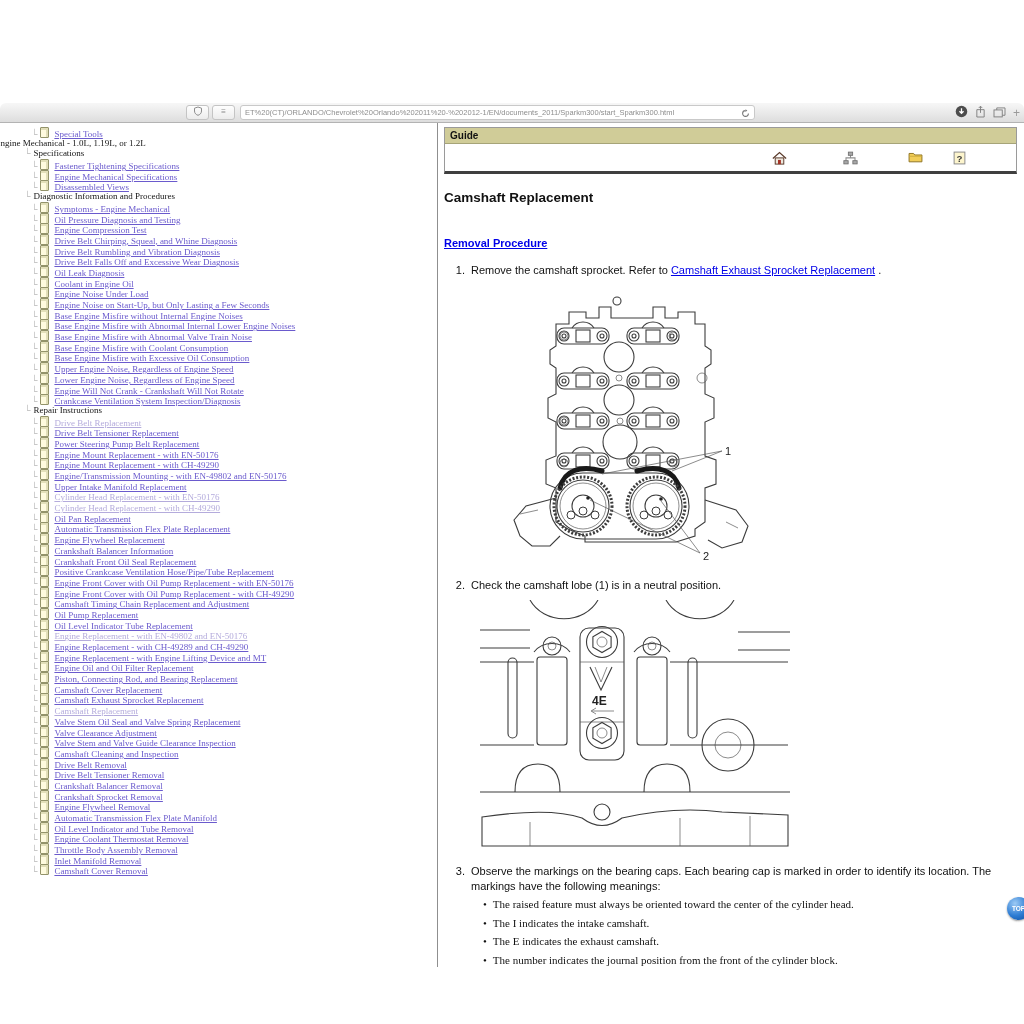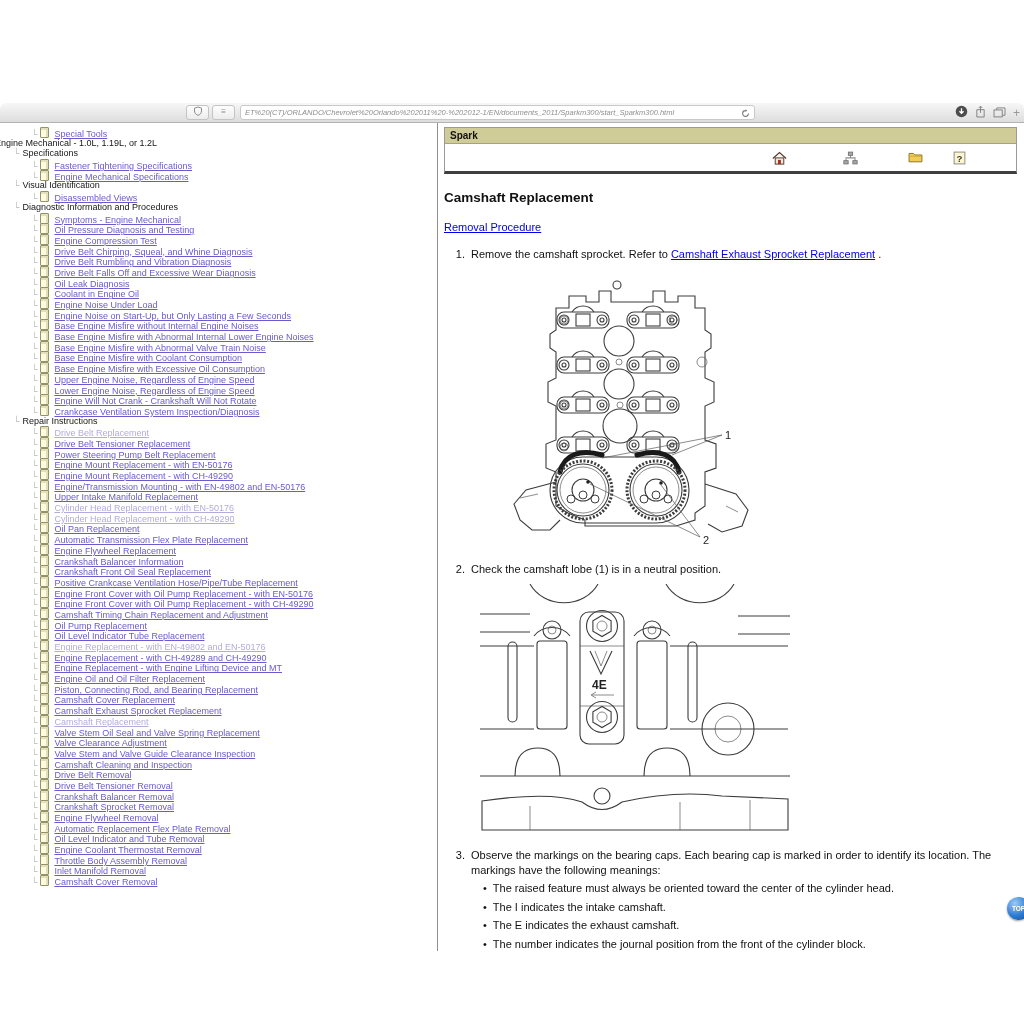"ET%20(CT)/ORLANDO/Chevrolet%20Orlando%20" .url-text { font-style: italic -> none }
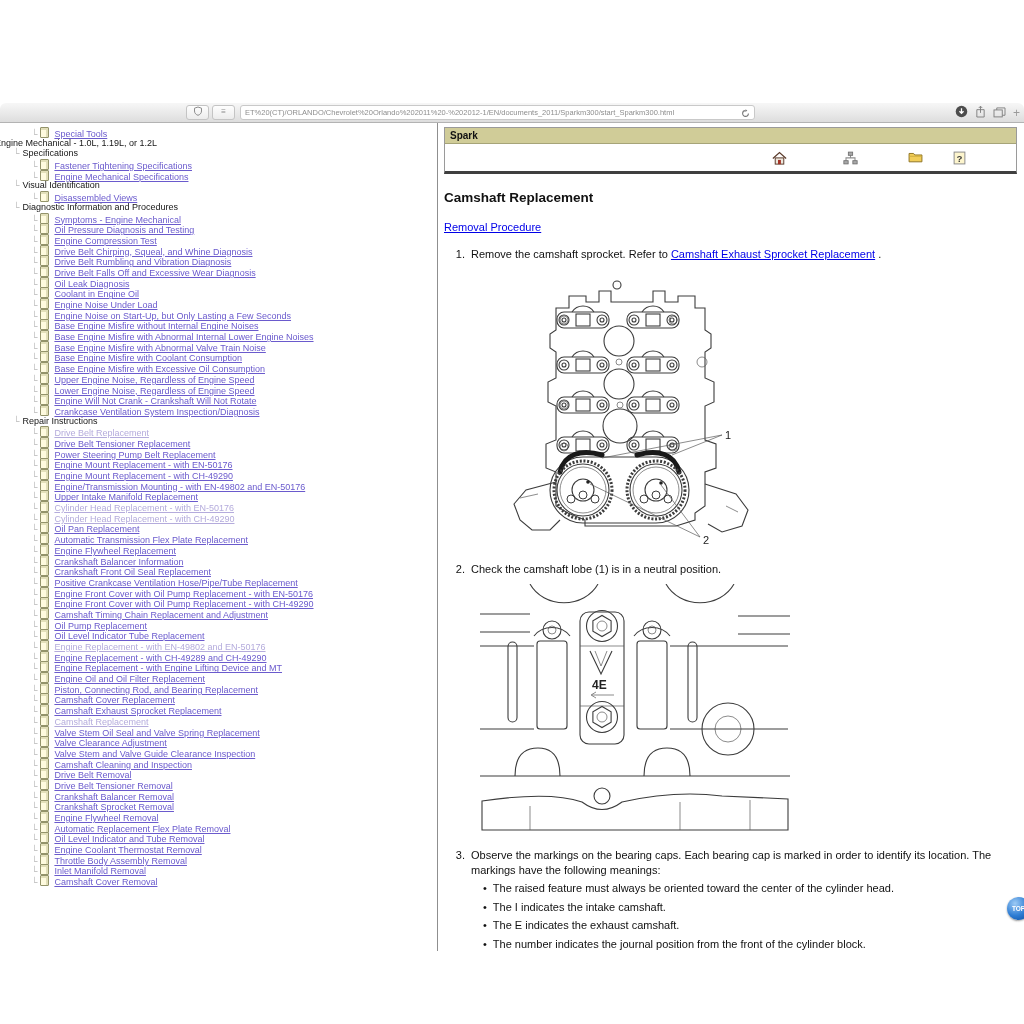"└ Special Tools" .sidebar { font-family: Liberation Sans, sans-serif -> Liberation Serif, serif }
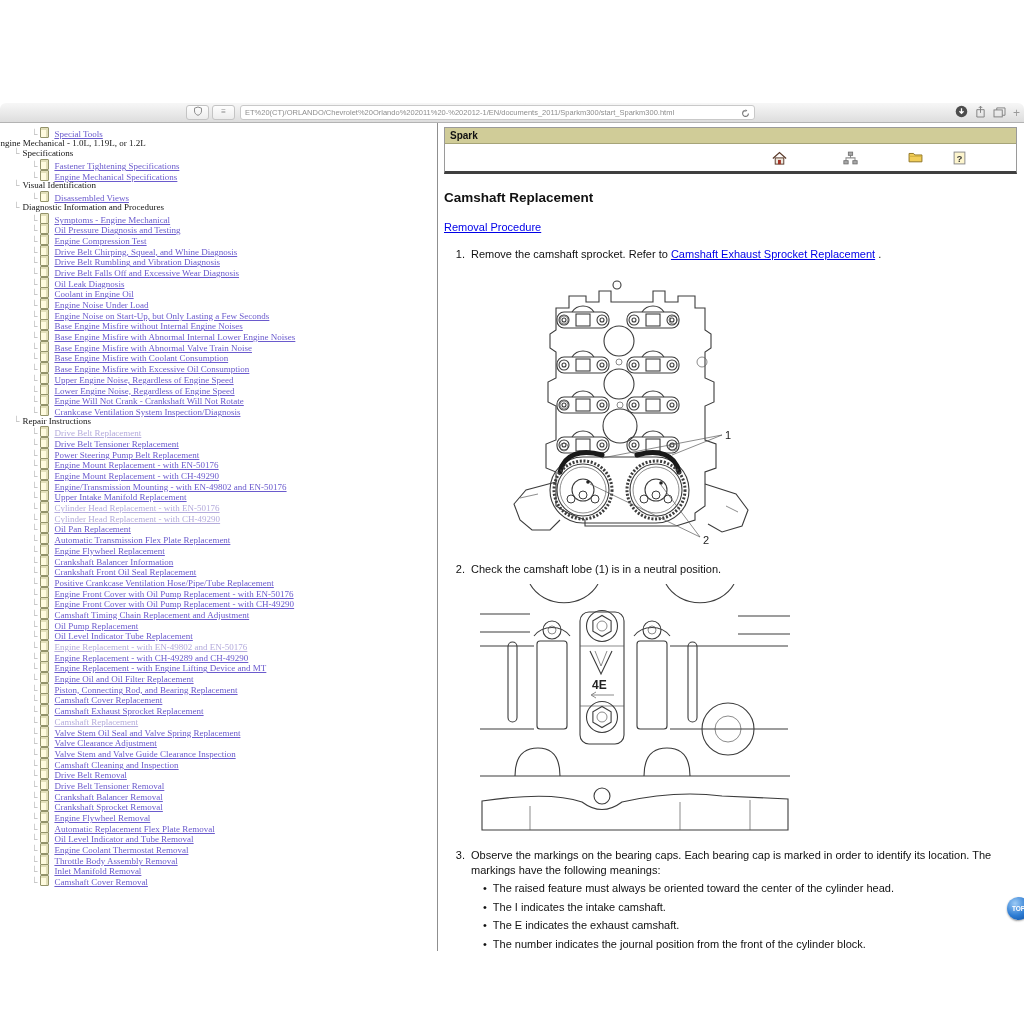"Spark" div.panel-title { text: Spark -> Guide }
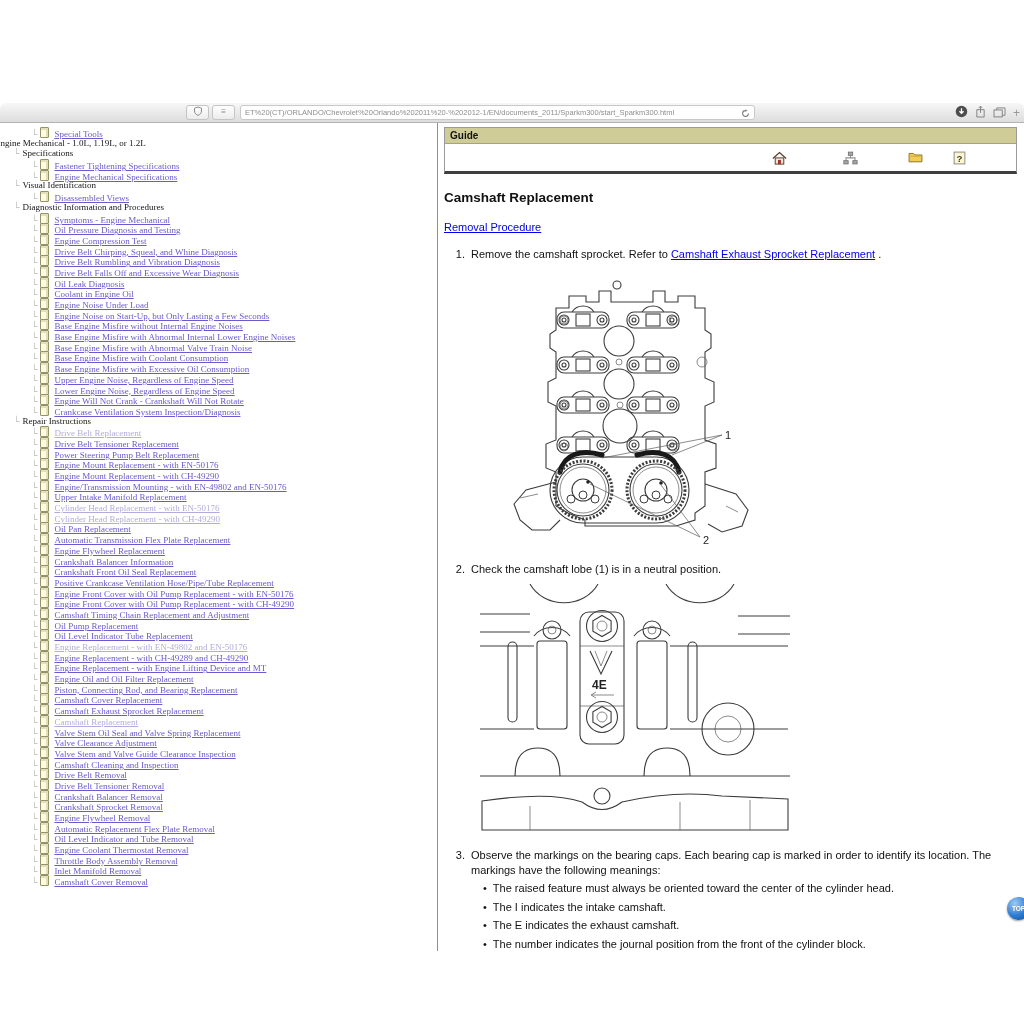"└ Specifications" .lvl1 { margin-left: 12px -> none; padding-left: 1px -> 24px }
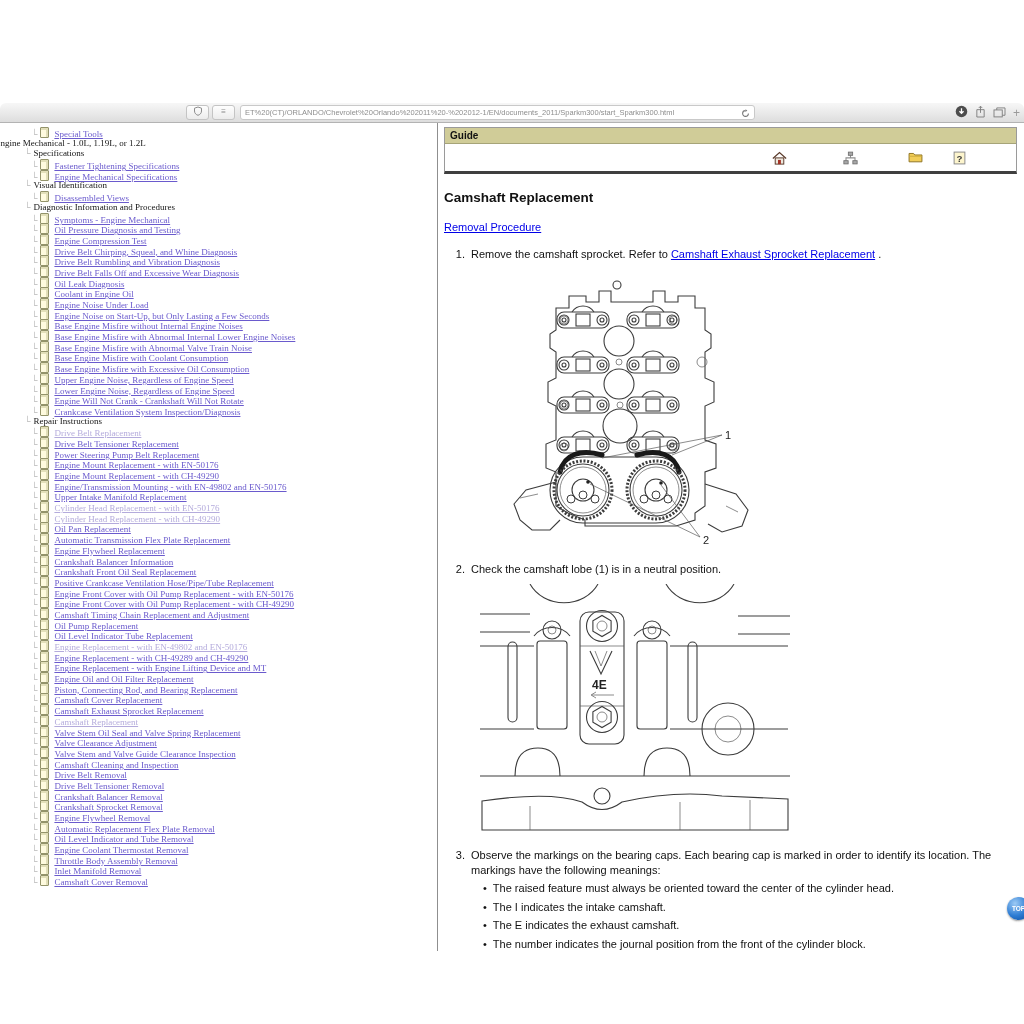"└ Visual Identification" div.tree-row { html: <div><span>└</span><span>Visual Identification</span></div> -> none }
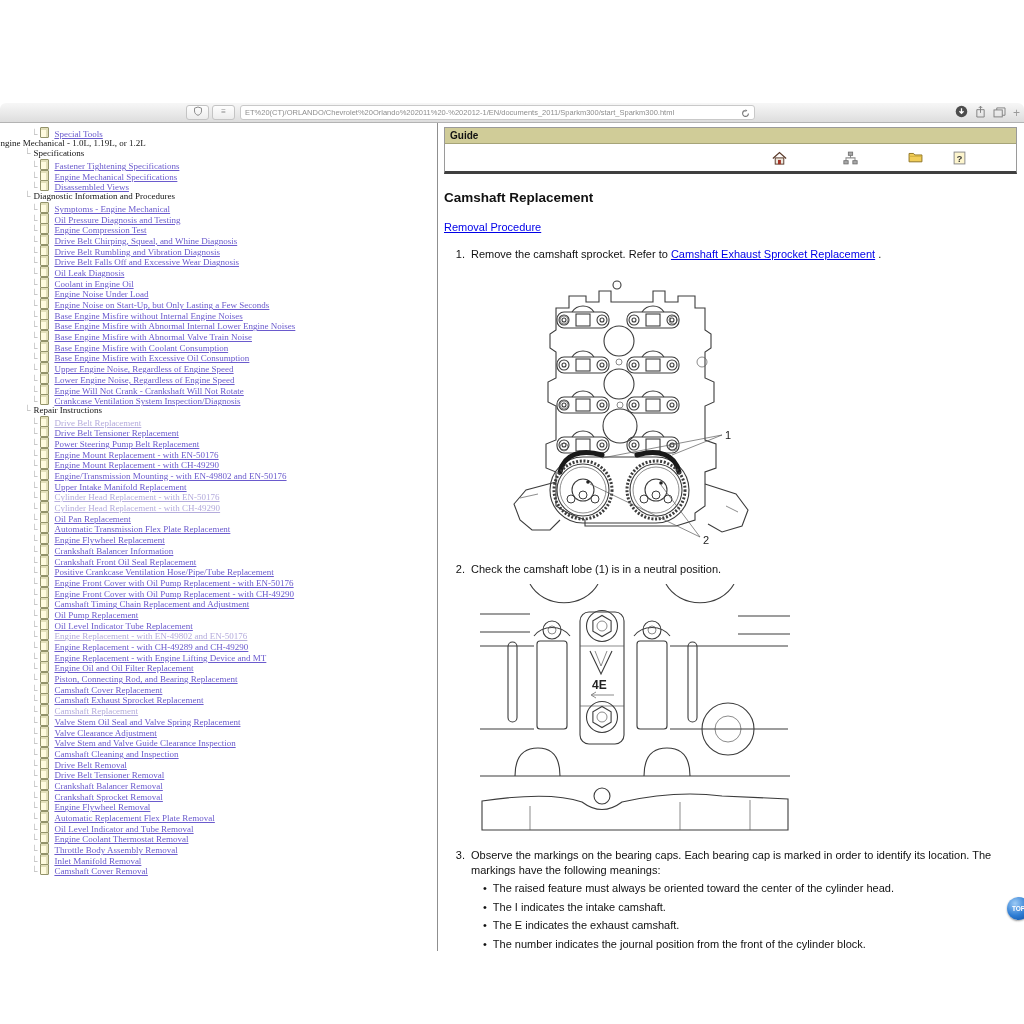"Removal Procedure" .section-link { font-weight: normal -> bold; margin: 16px 0 0 1px -> 32px 0 0 1px }
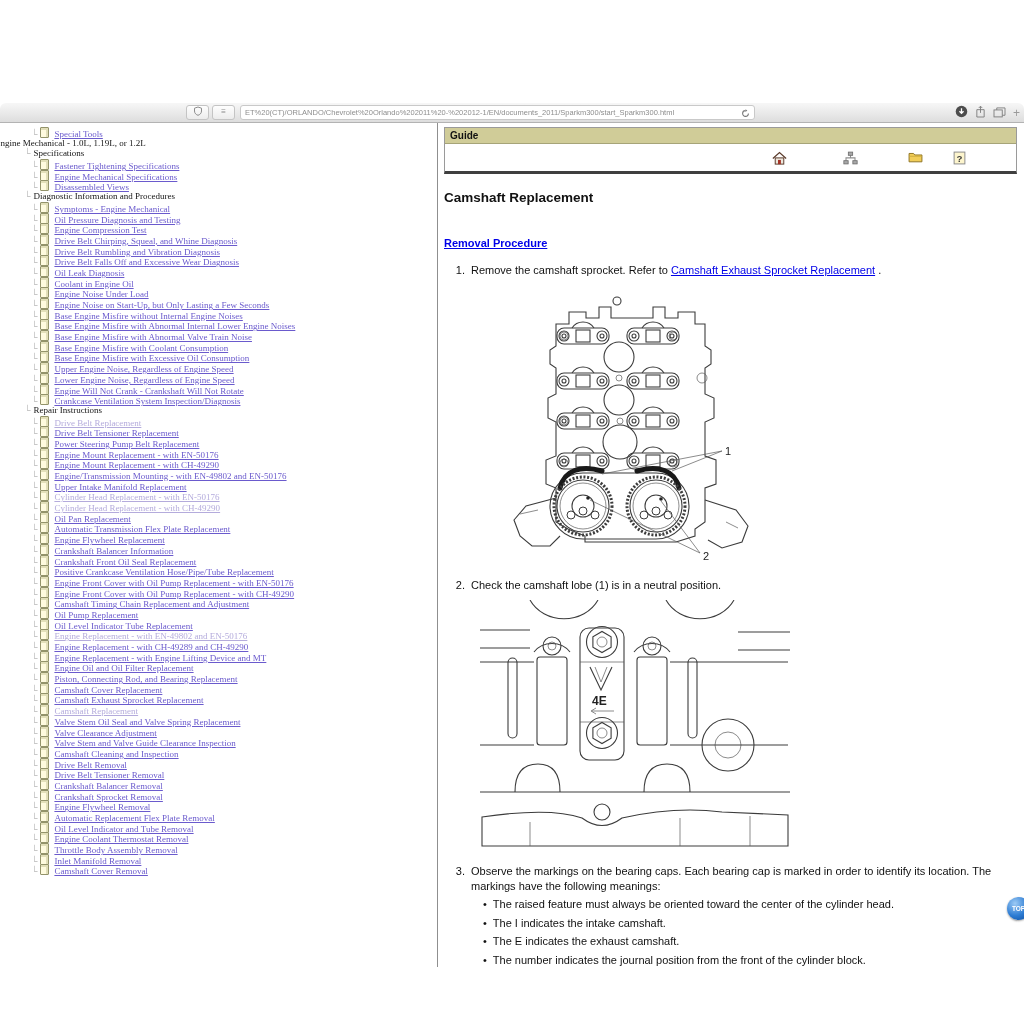"Automatic Replacement Flex Plate Removal" a.tree-link { text: Replacement Flex Plate Removal -> Transmission Flex Plate Manifold }
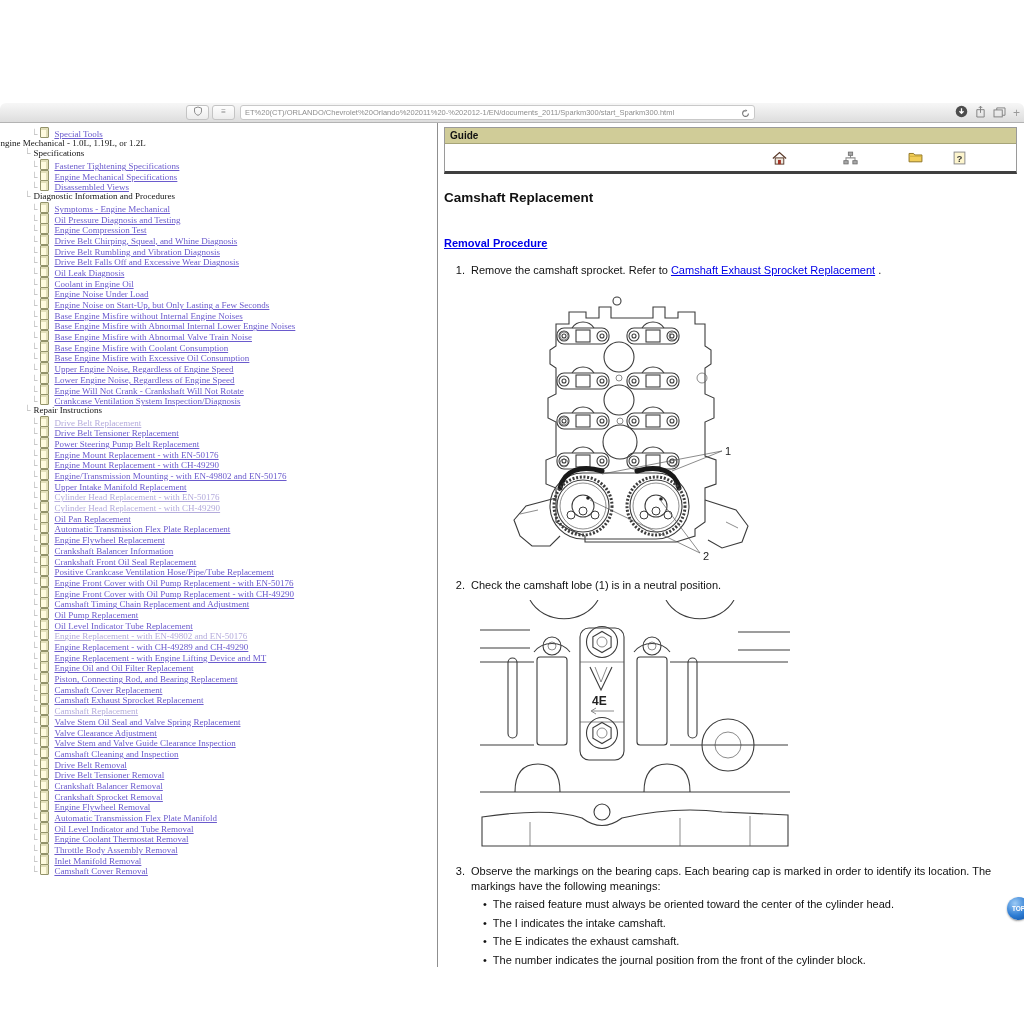"The raised feature must always" .bullets { font-family: none -> Liberation Serif, serif }
